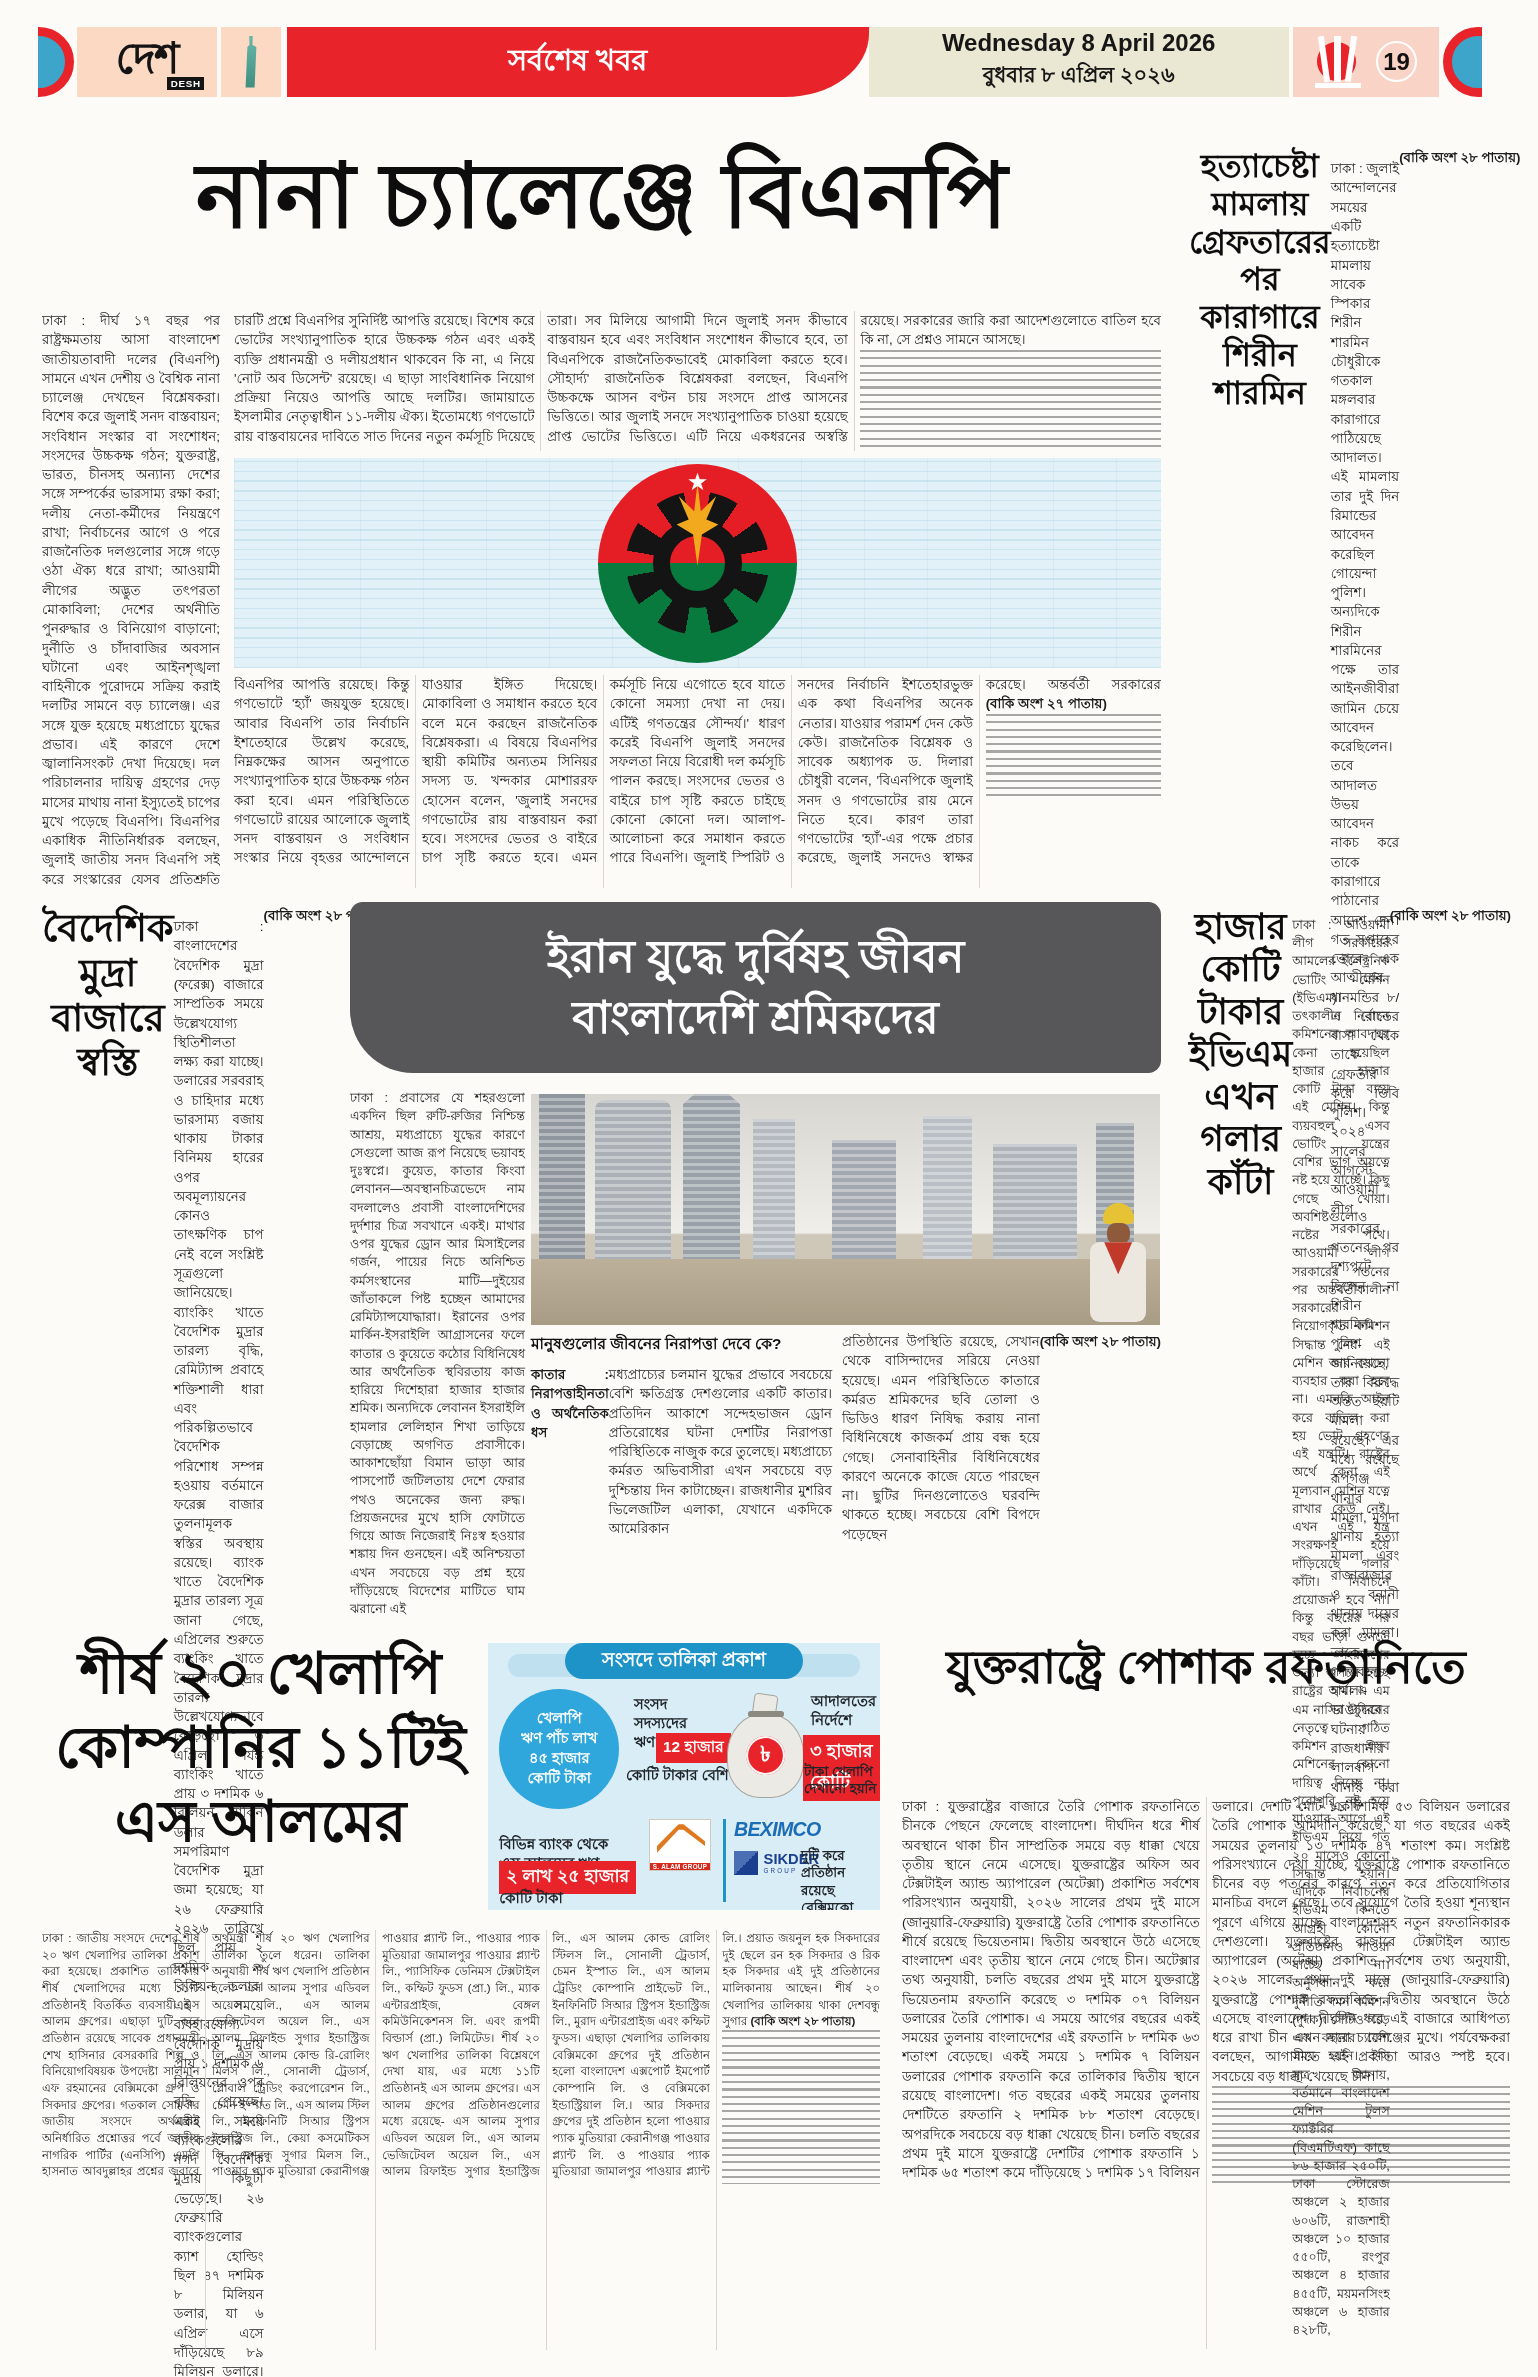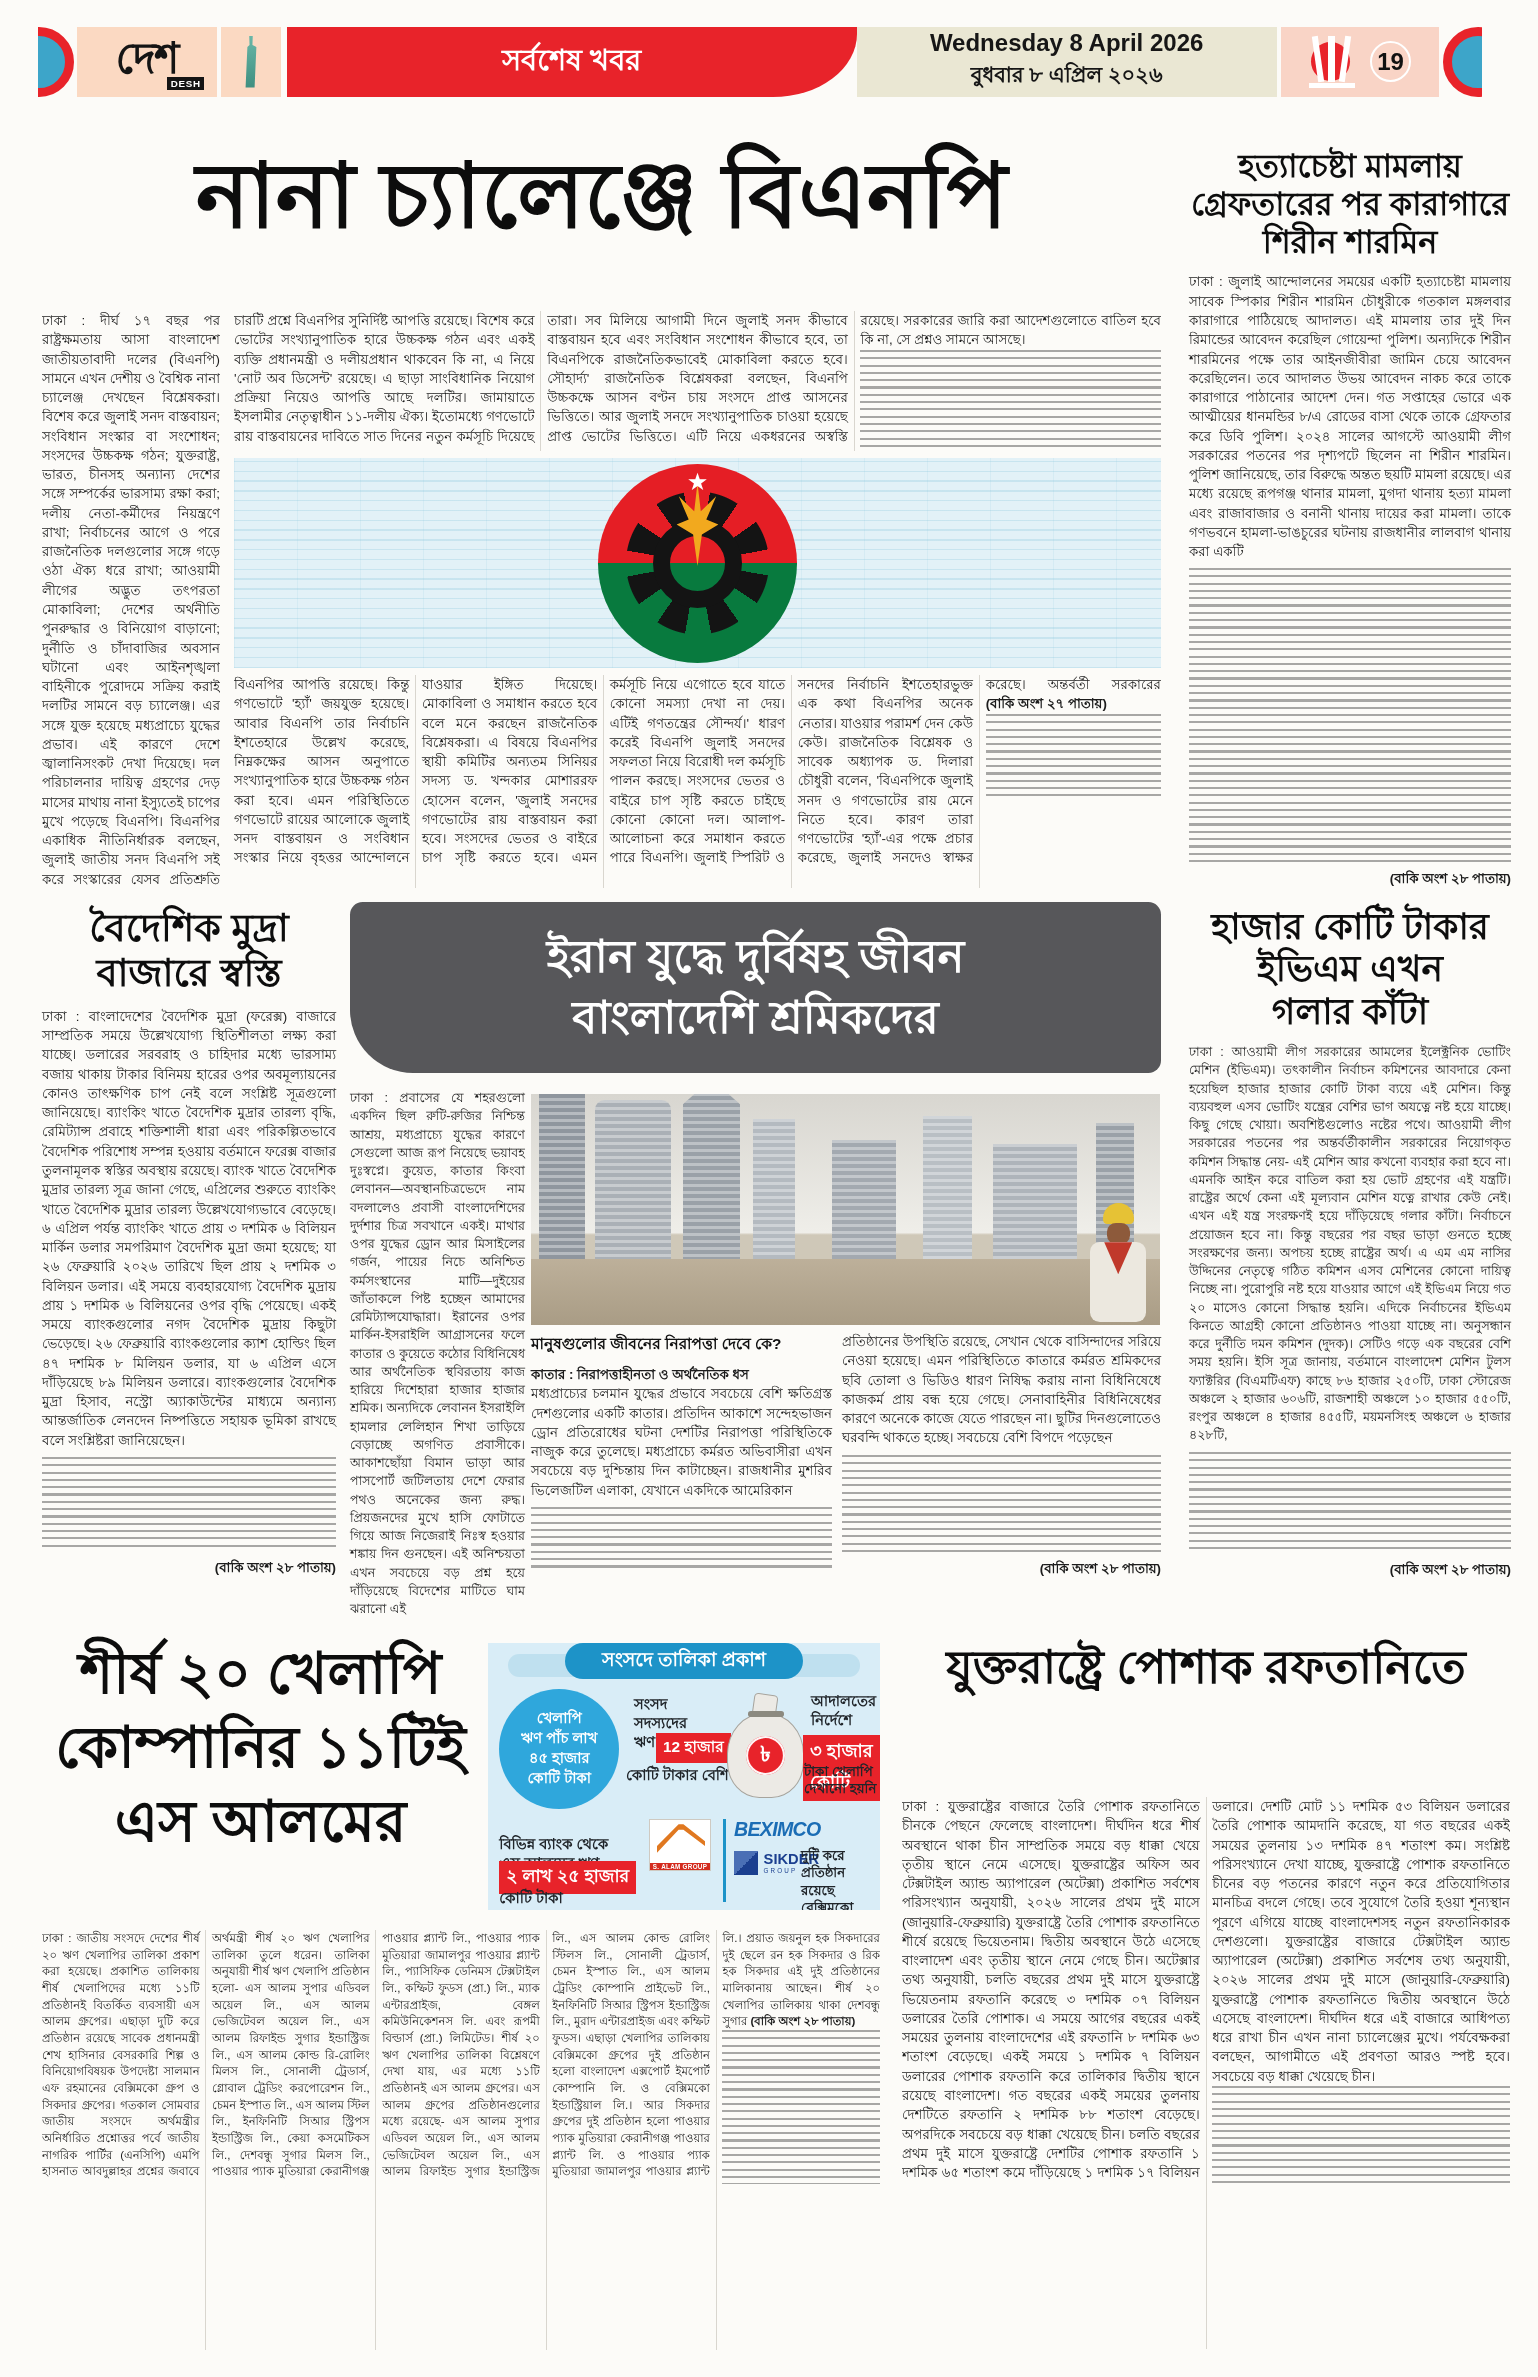"19" .monu-box { width: 158px -> 146px }
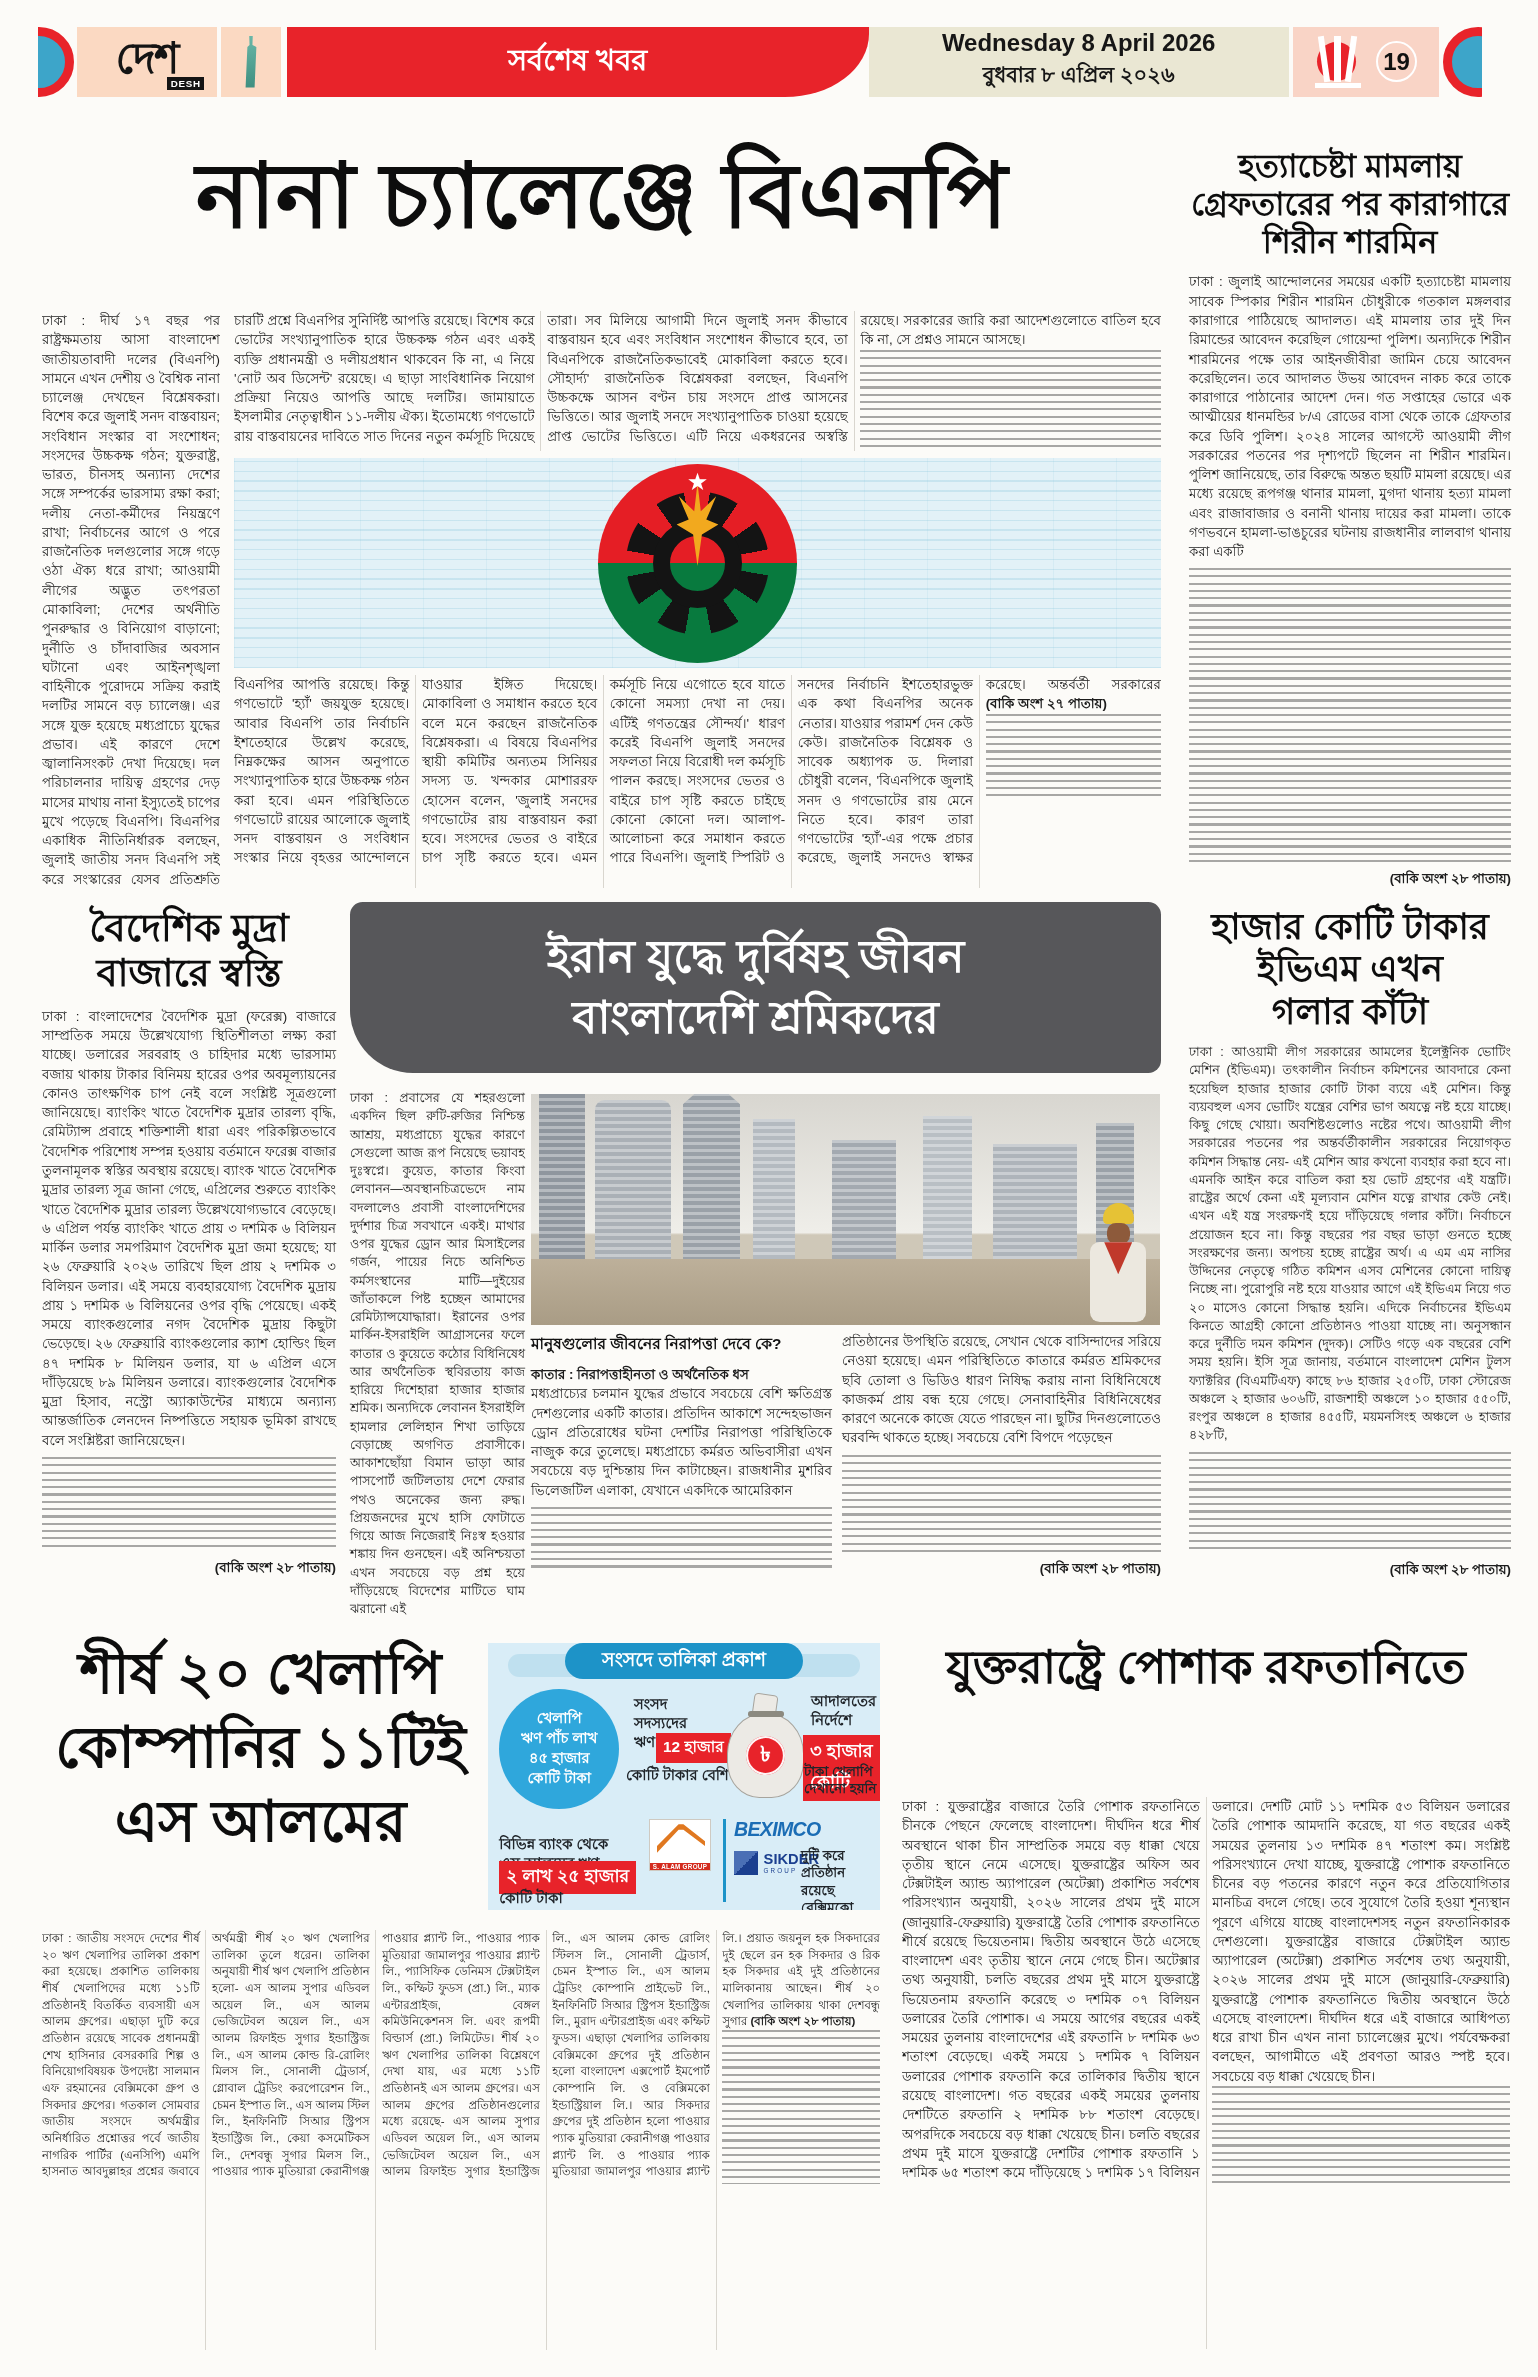"হত্যাচেষ্টা মামলায়" .stack { flex-direction: column -> none }
